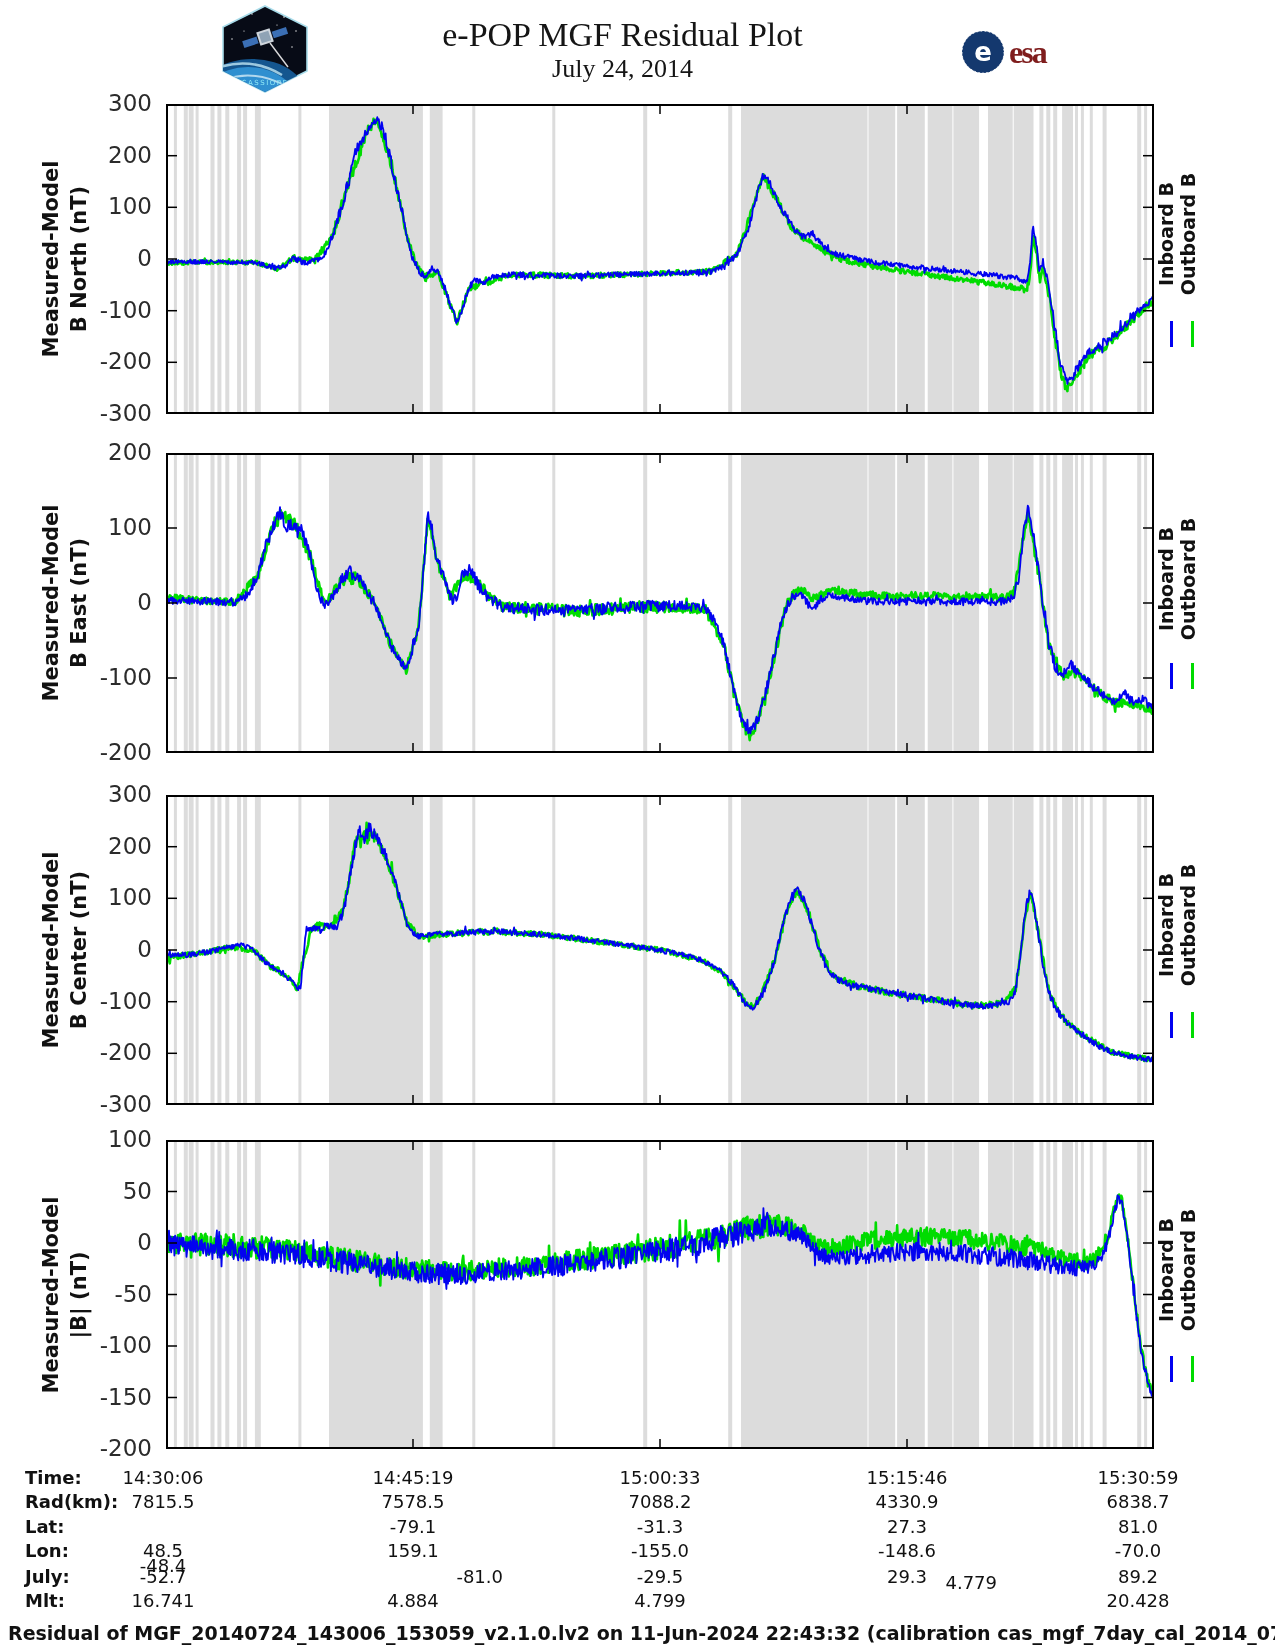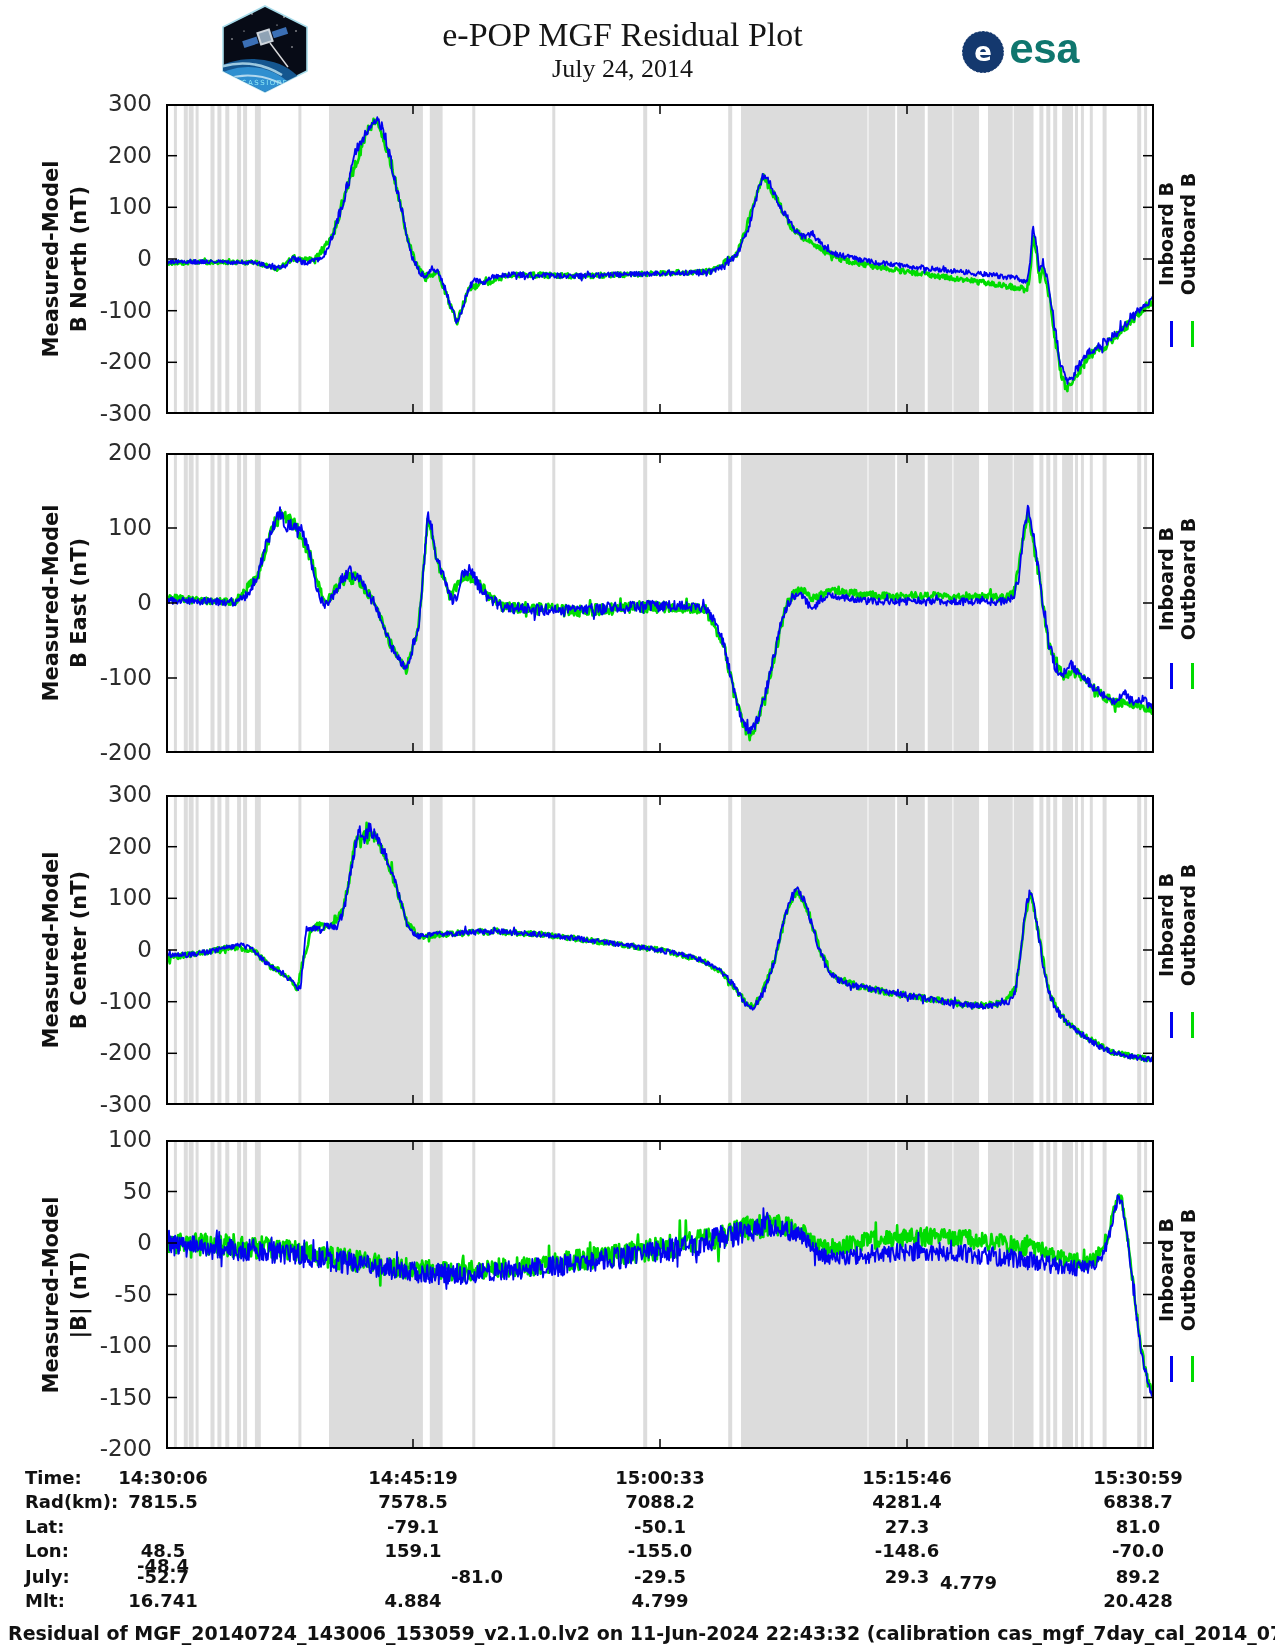"esa" .esa-word { color: #0f766e -> #7f1d1d; font-family: Liberation Mono, monospace -> Liberation Serif, serif; font-size: 42px -> 32px }
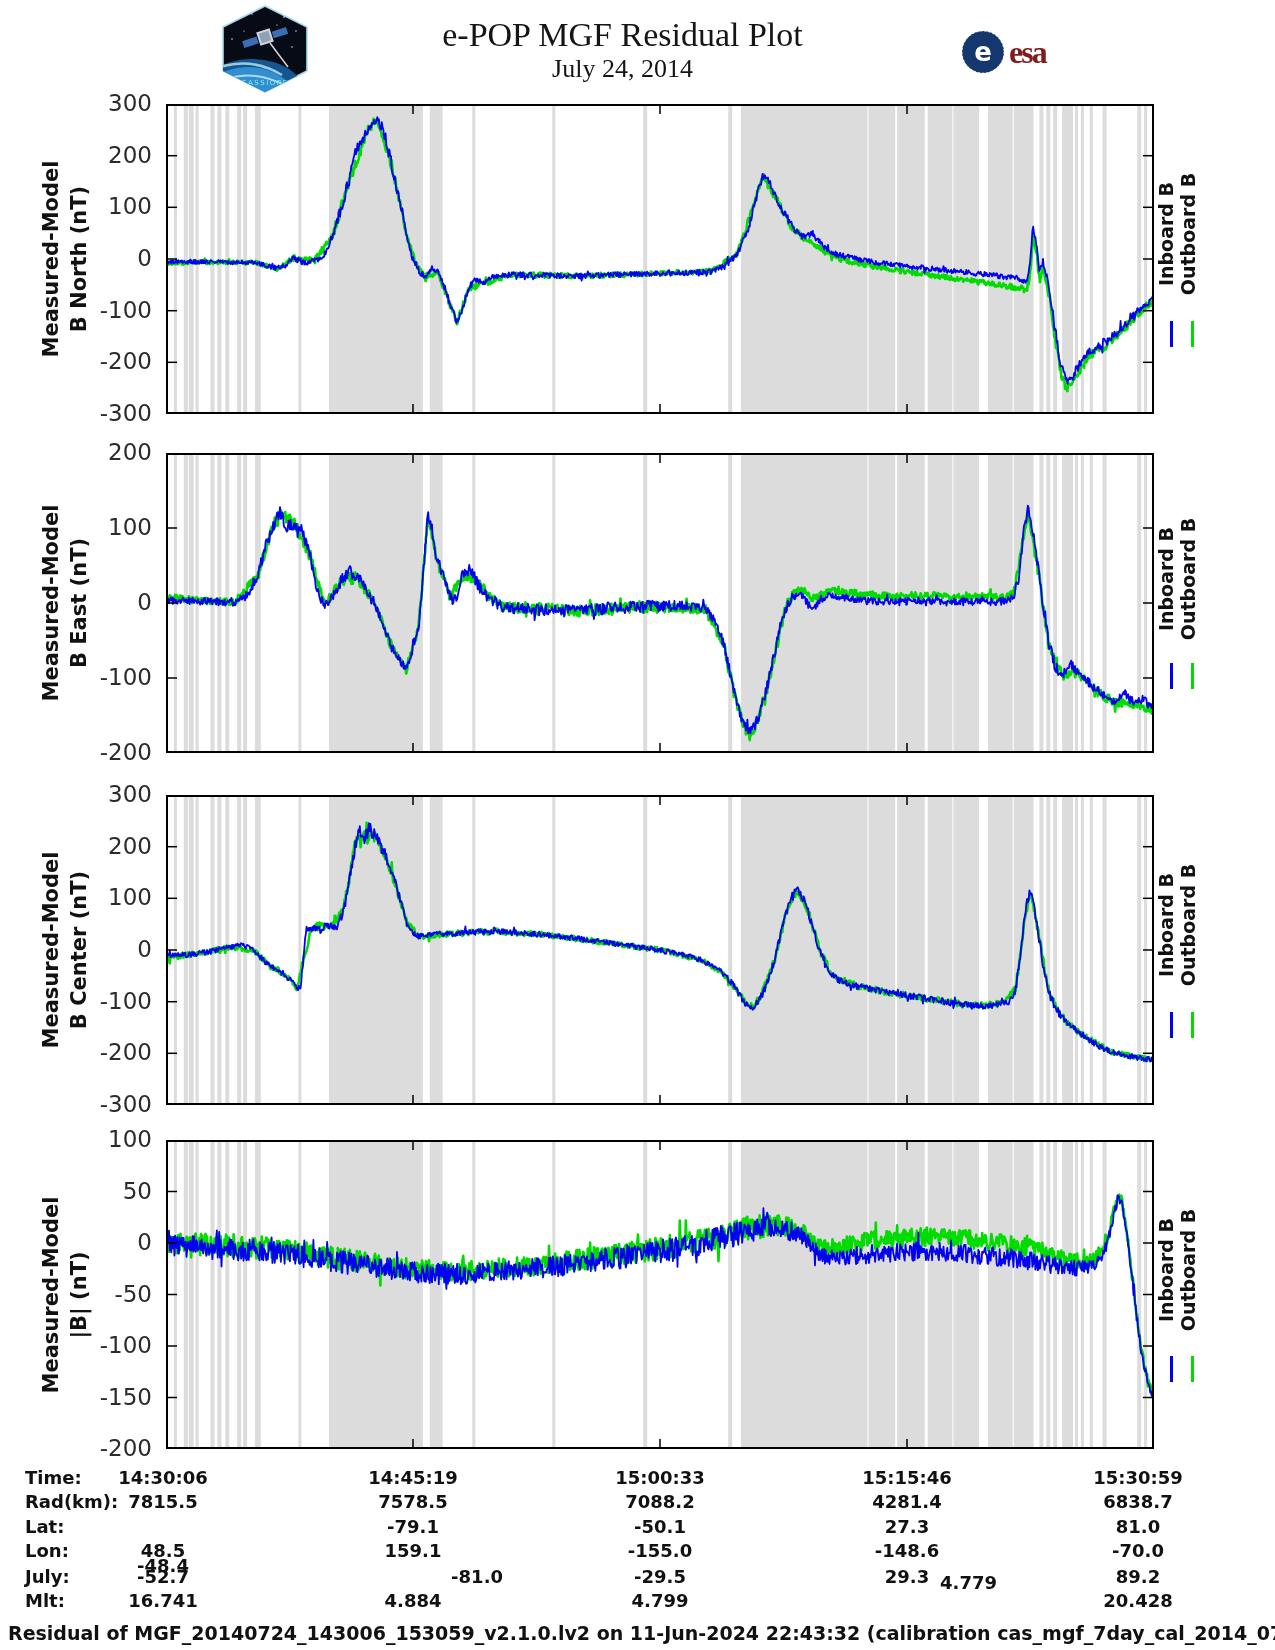"14:30:06" .tcell { font-weight: bold -> normal }
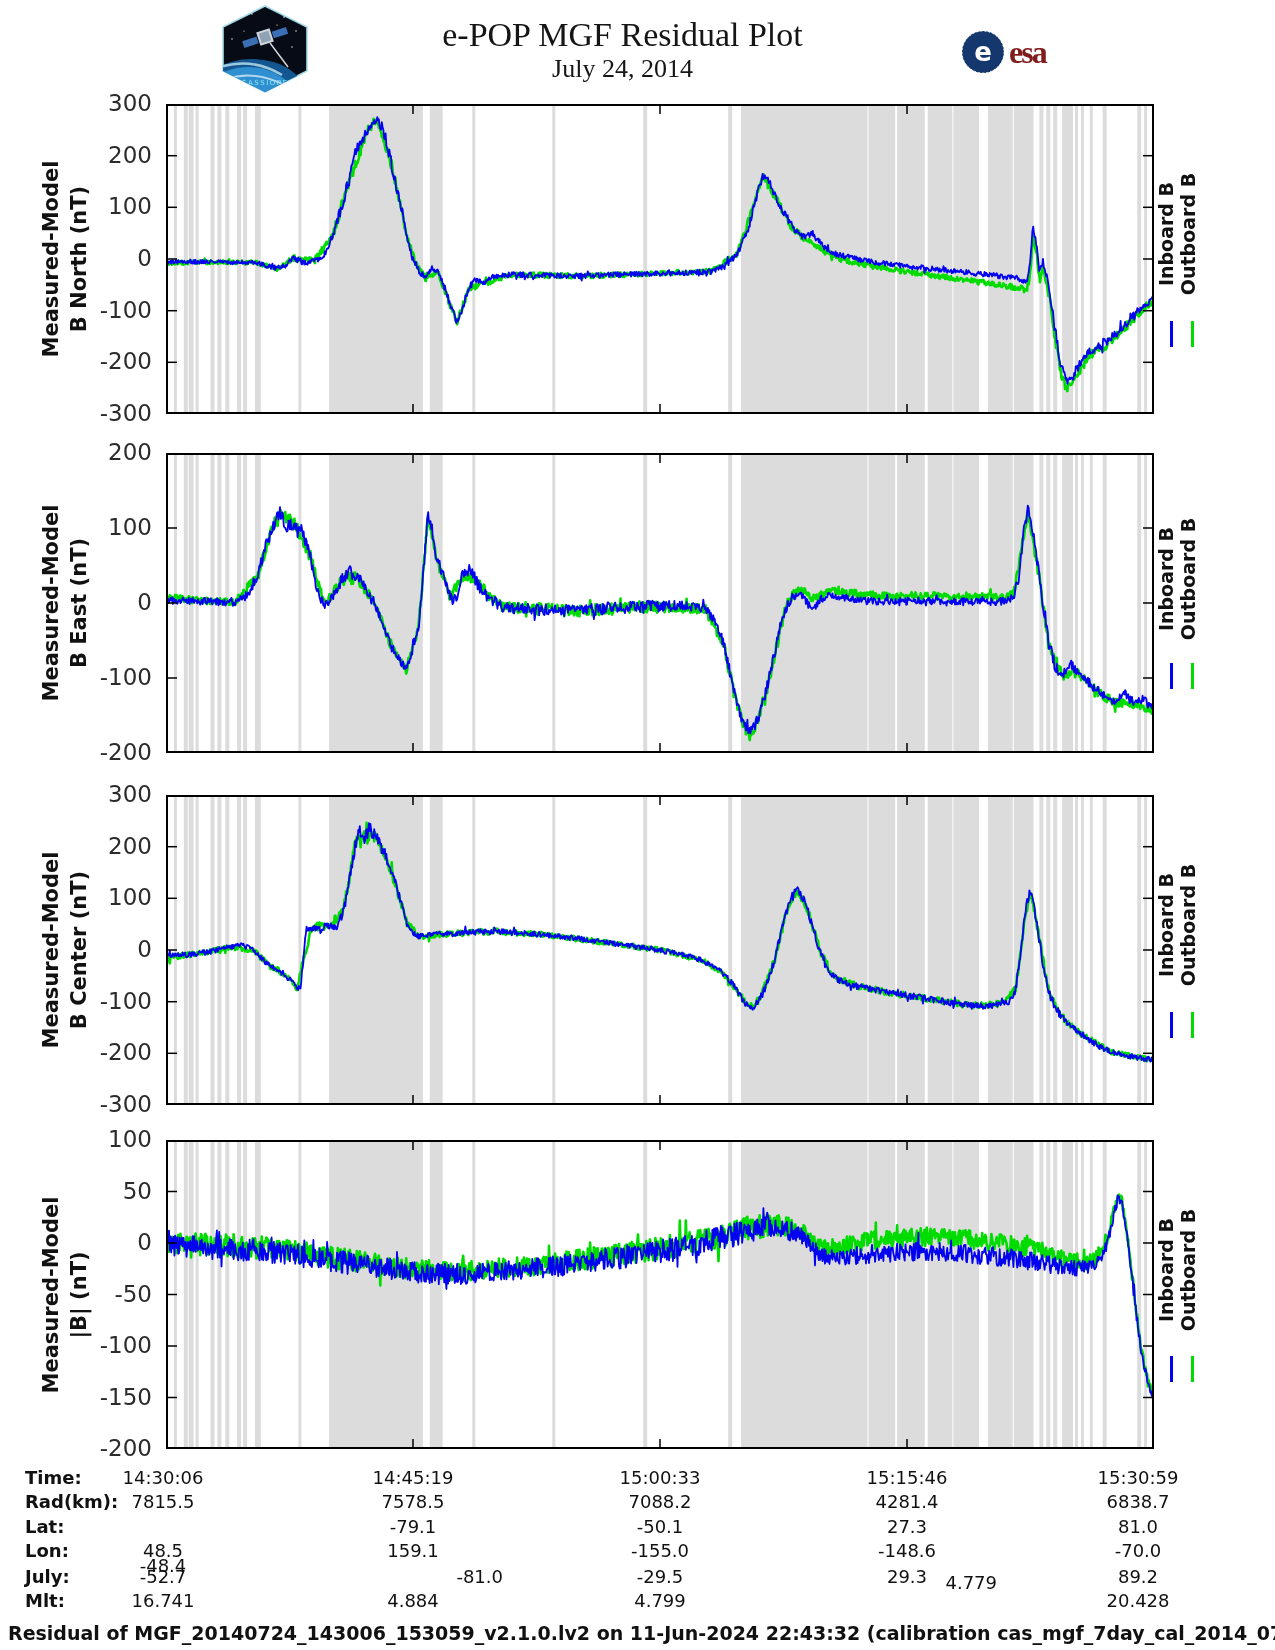"4281.4" div.tcell { text: 4281.4 -> 4330.9 }
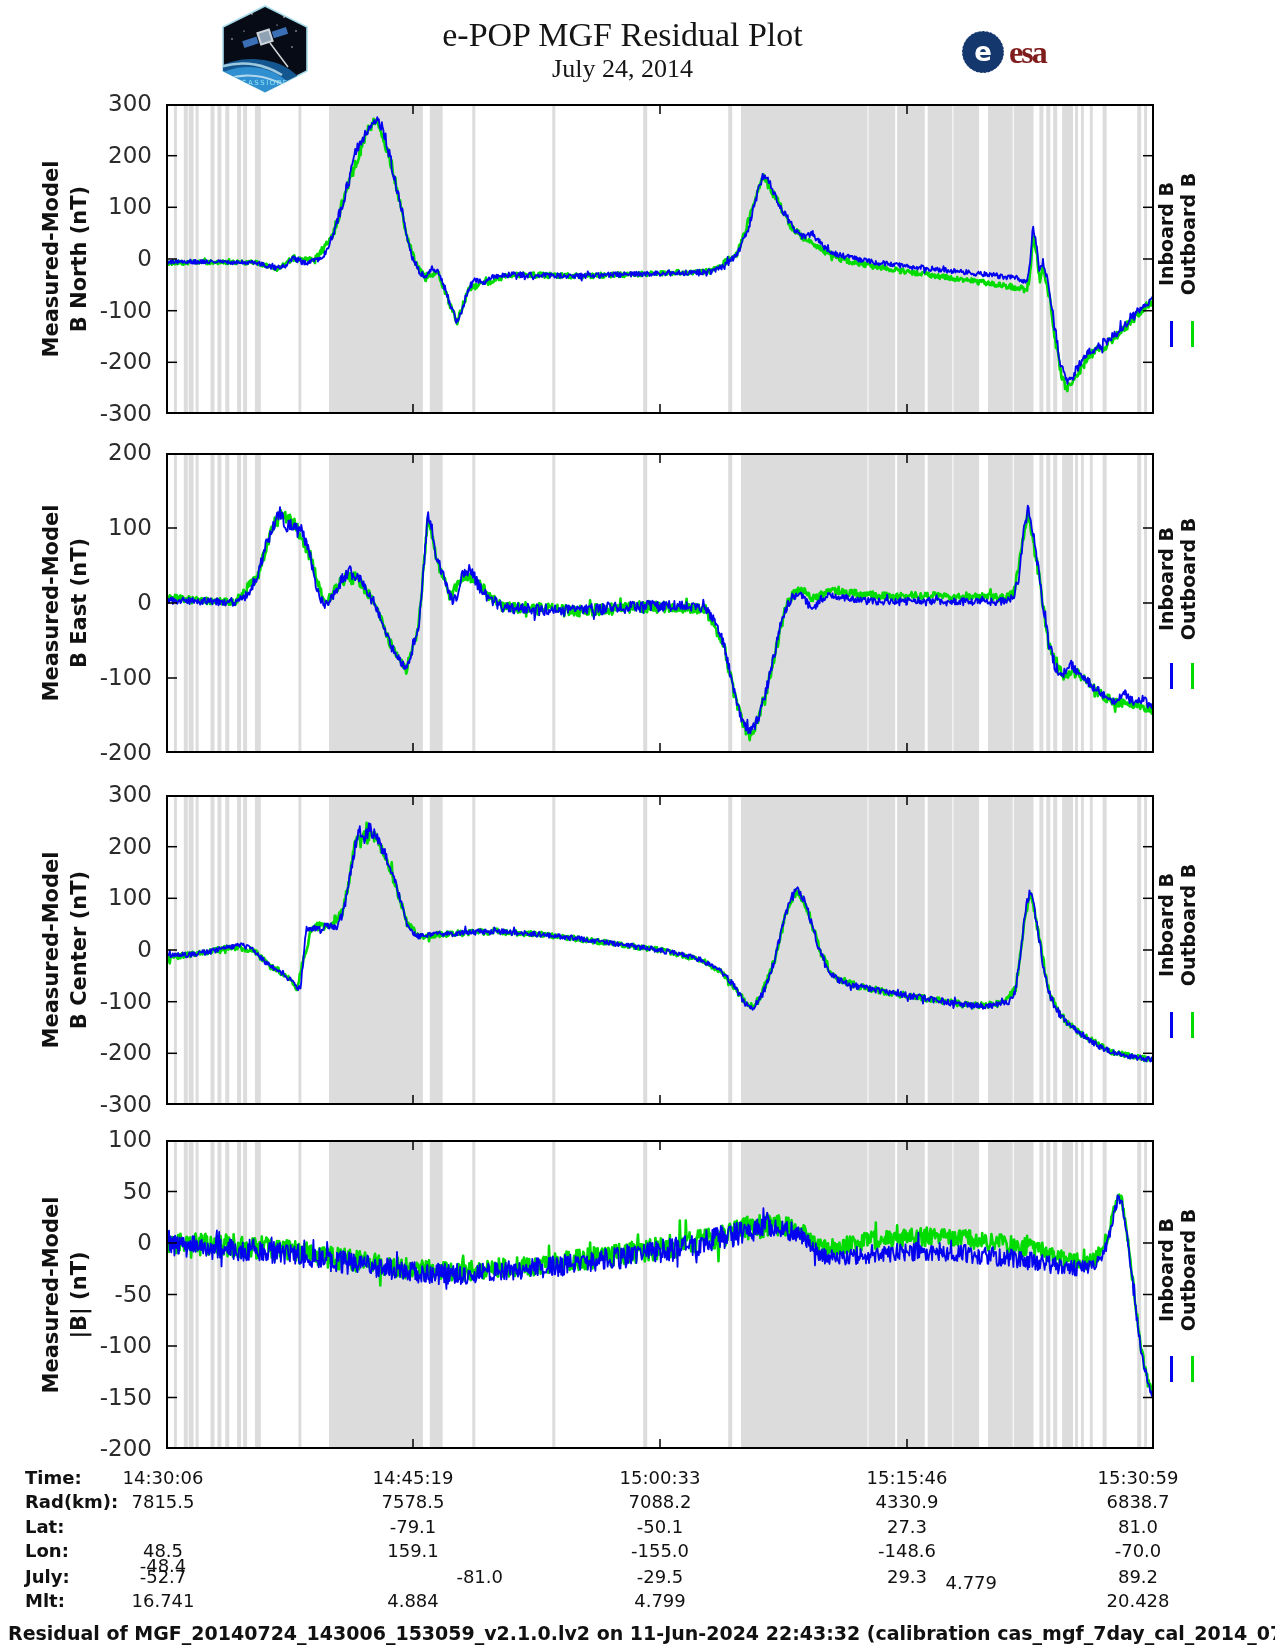"-50.1" div.tcell { text: -50.1 -> -31.3 }
